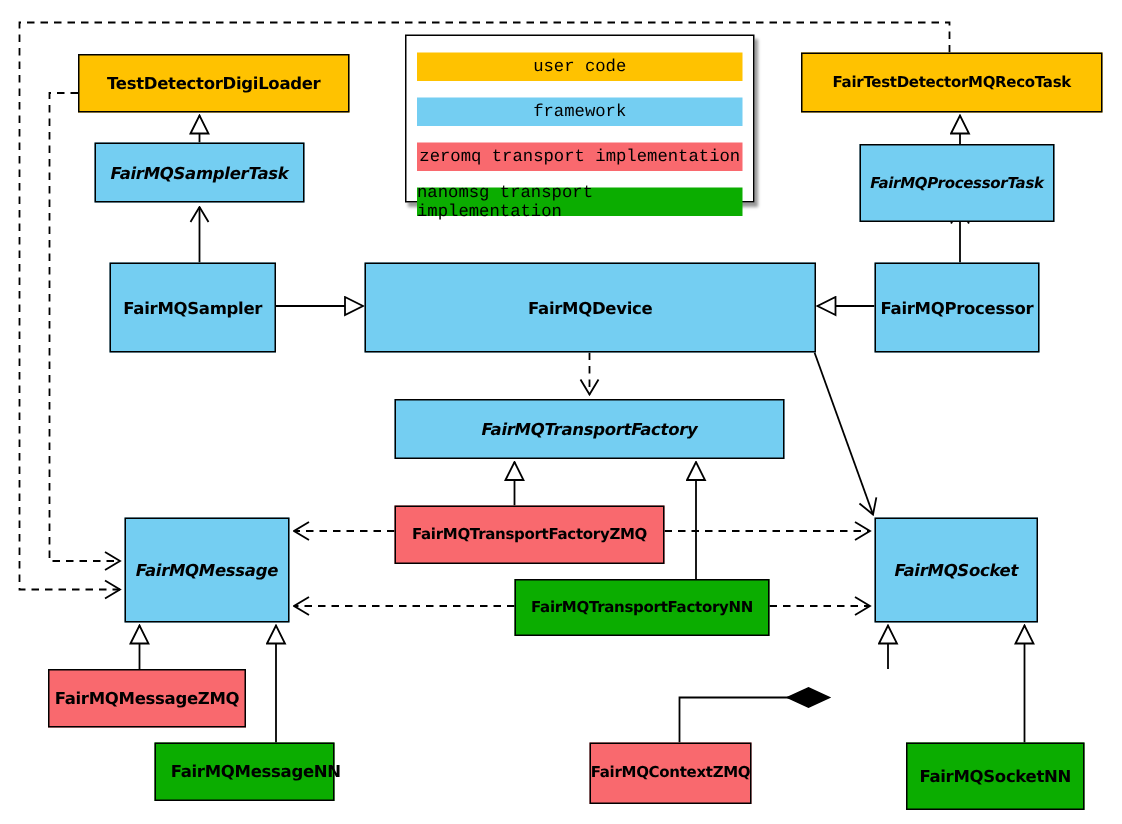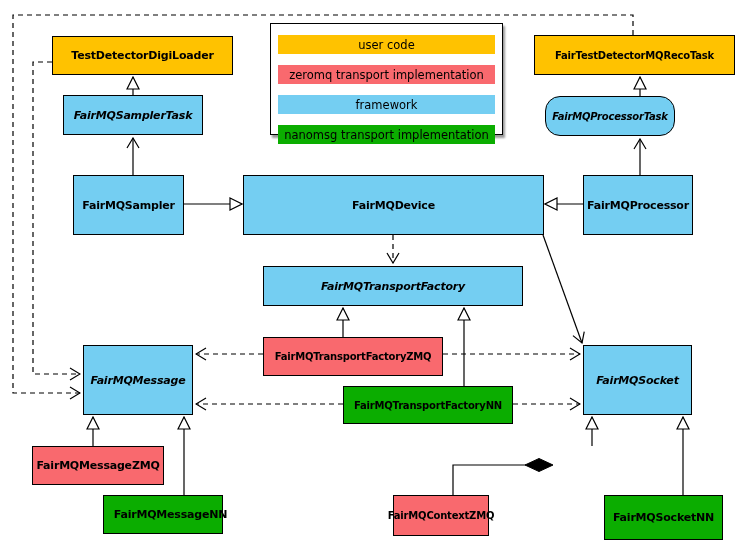"user code" .legend { font-family: none -> Liberation Mono, monospace }
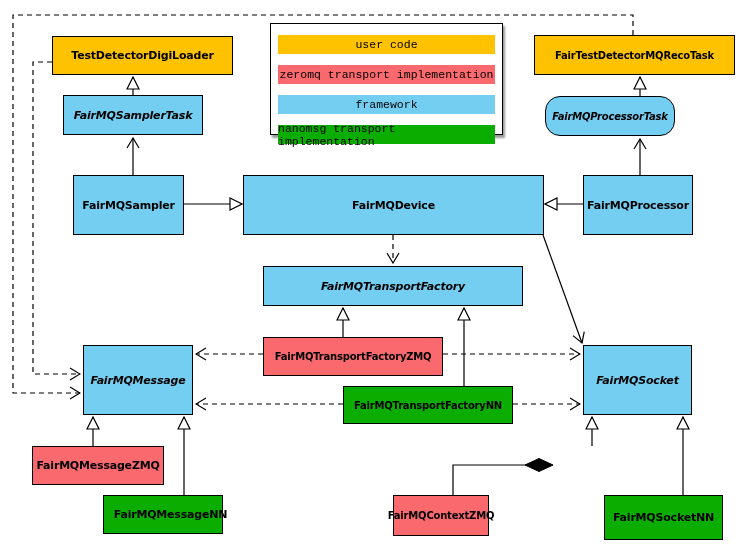"zeromq transport implementation" div.legend-row { order: before "framework" -> after "framework" }
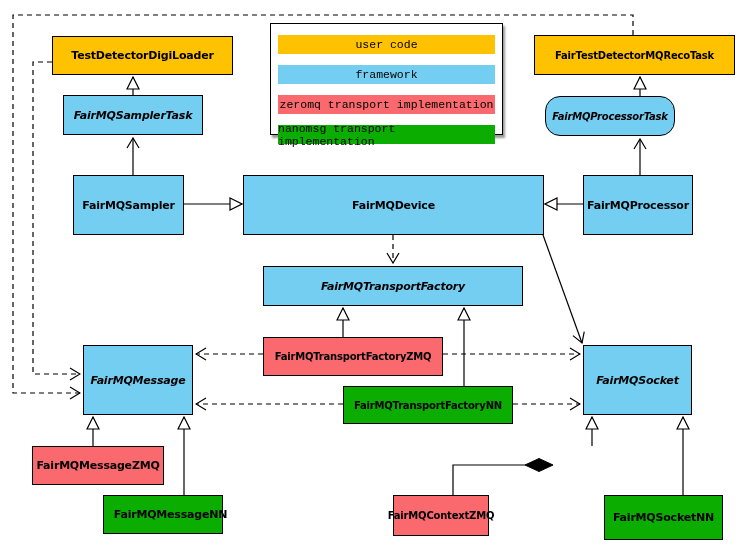"FairMQProcessorTask" #n-processortask { border-radius: 15px -> none; height: 40px -> 52px; left: 545px -> 573px }
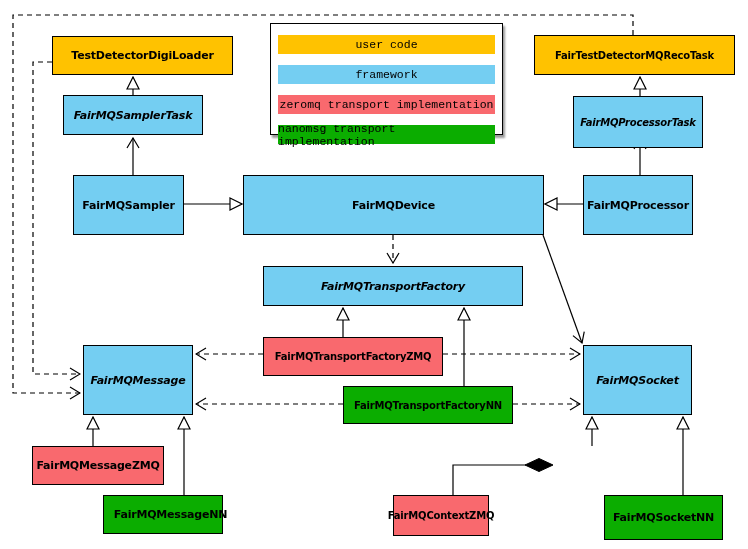"FairMQContextZMQ" #n-contextzmq { width: 96px -> 108px }
